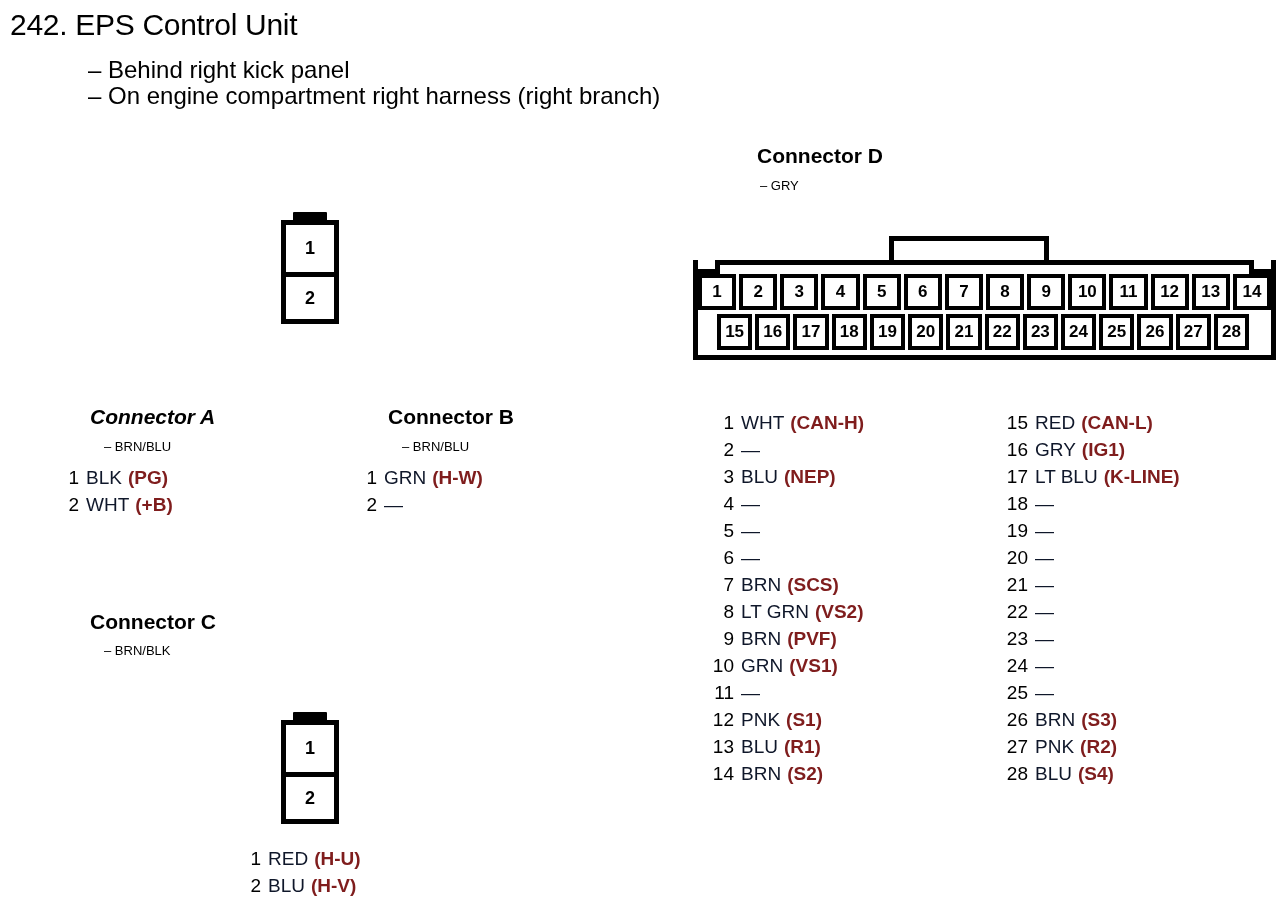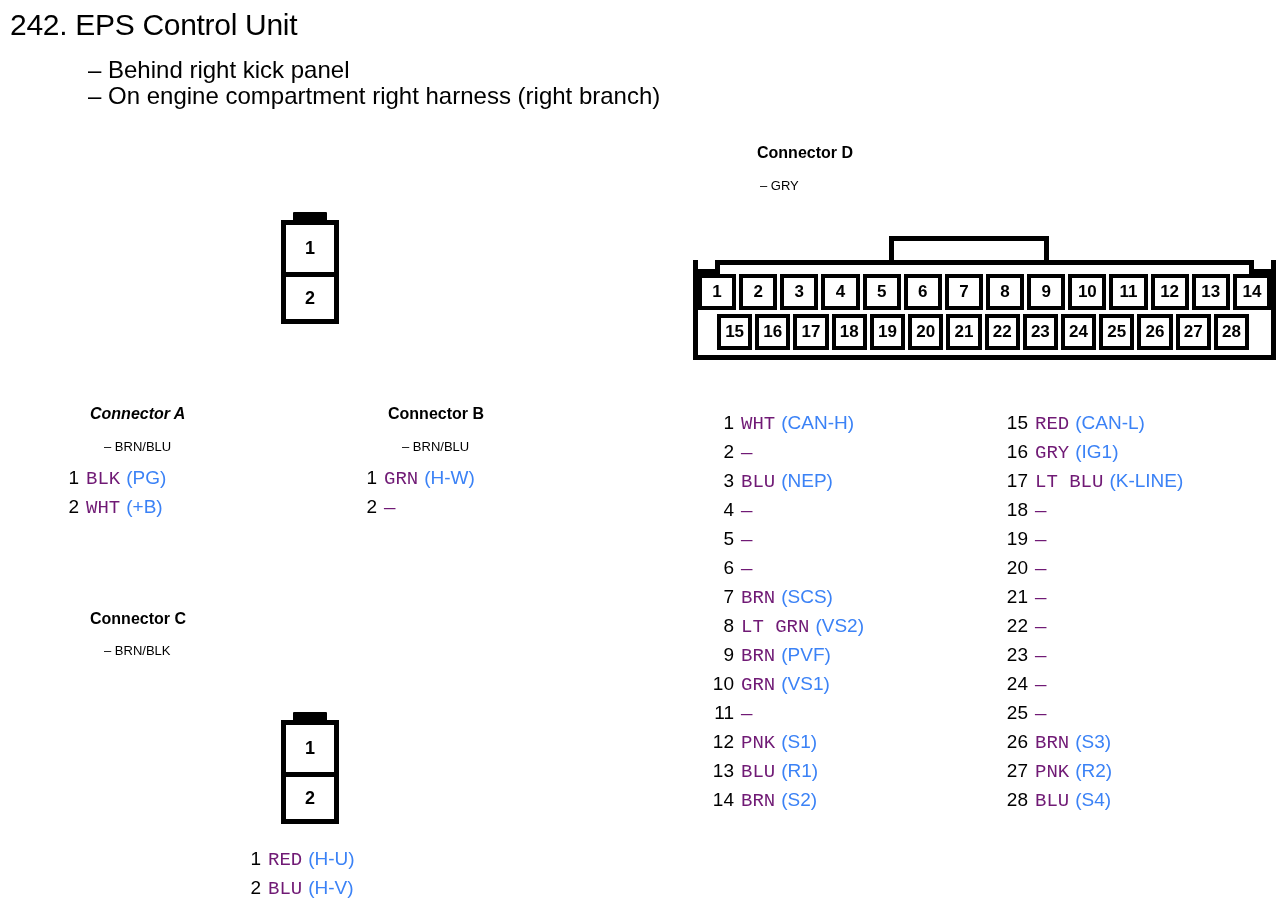"Connector D" .conn-heading { font-size: 16px -> 21px }
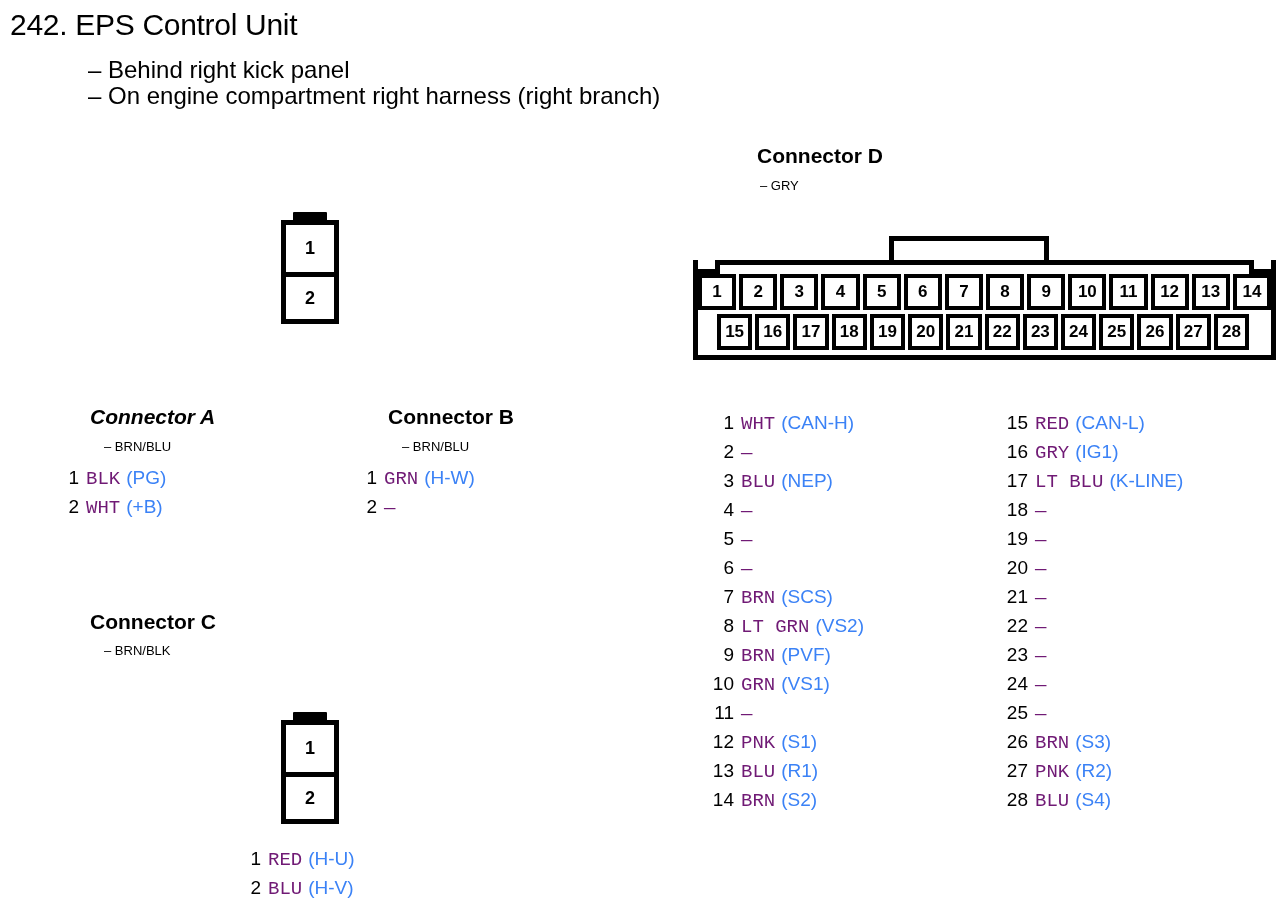"WHT" .pin-wire { color: #701a75 -> #0f172a; font-family: Liberation Mono, monospace -> none }
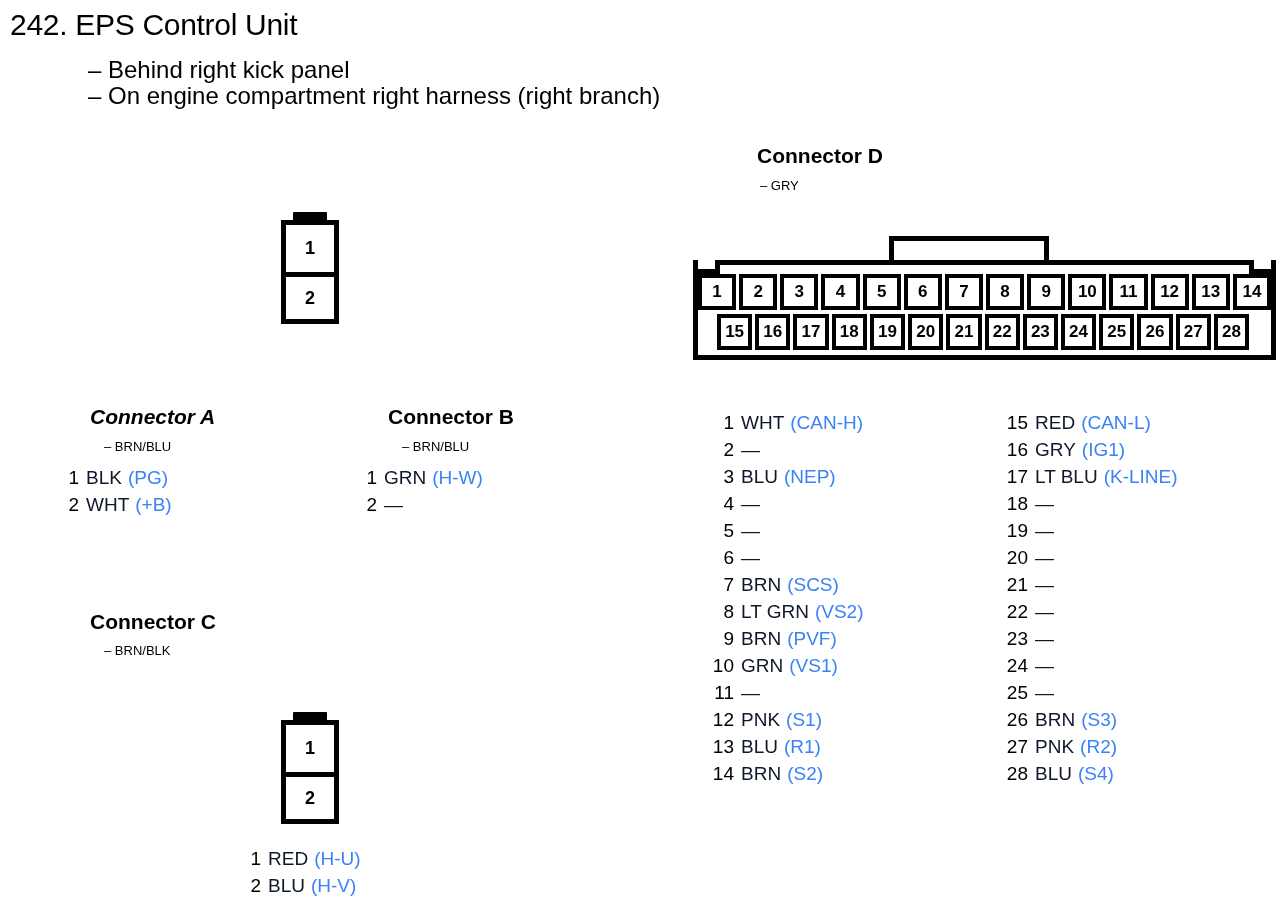"(CAN-H)" .pin-circ { color: #3b82f6 -> #7f1d1d; font-weight: none -> bold }
